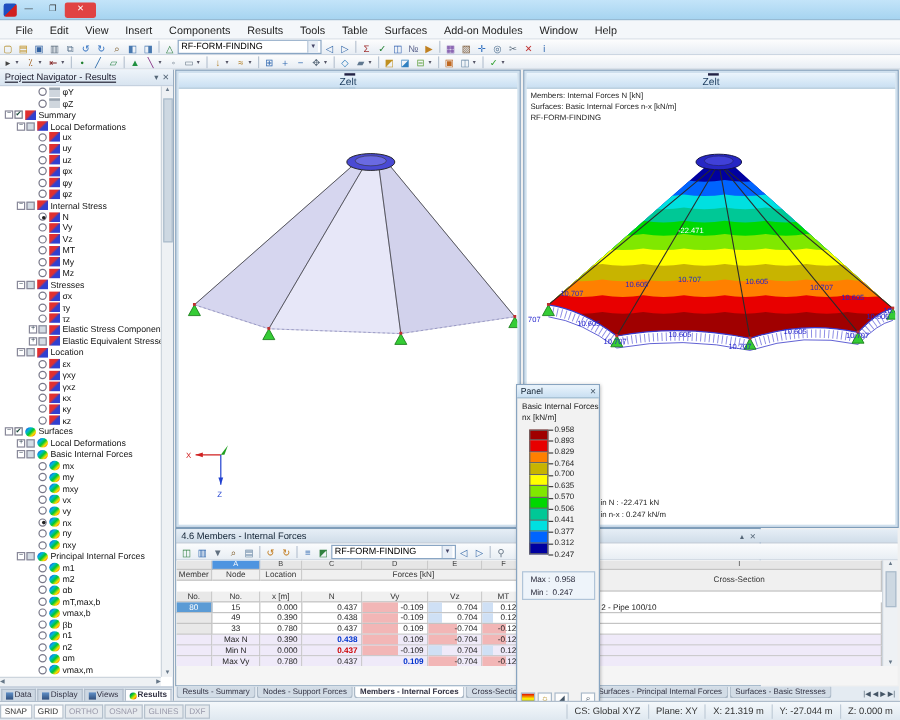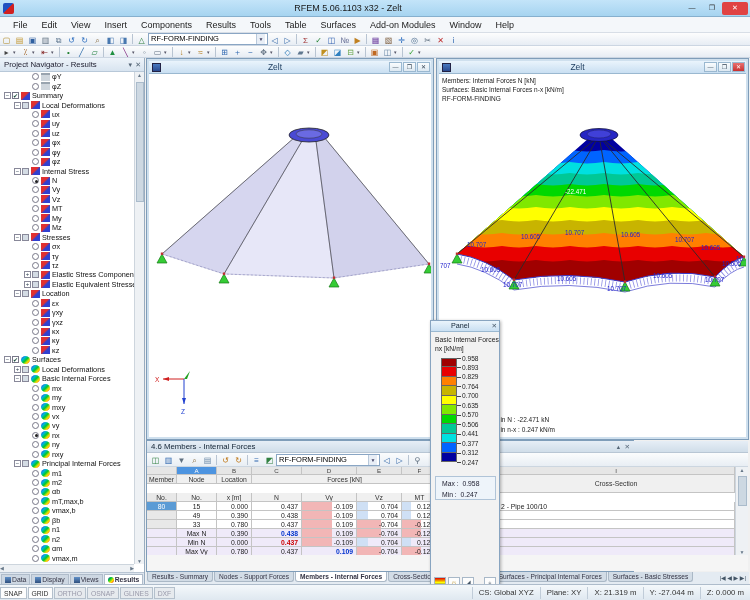"RFEM 5.06.1103 x32 - Zelt" div { html: <div>RFEM 5.06.1103 x32 - Zelt</div> -> none }
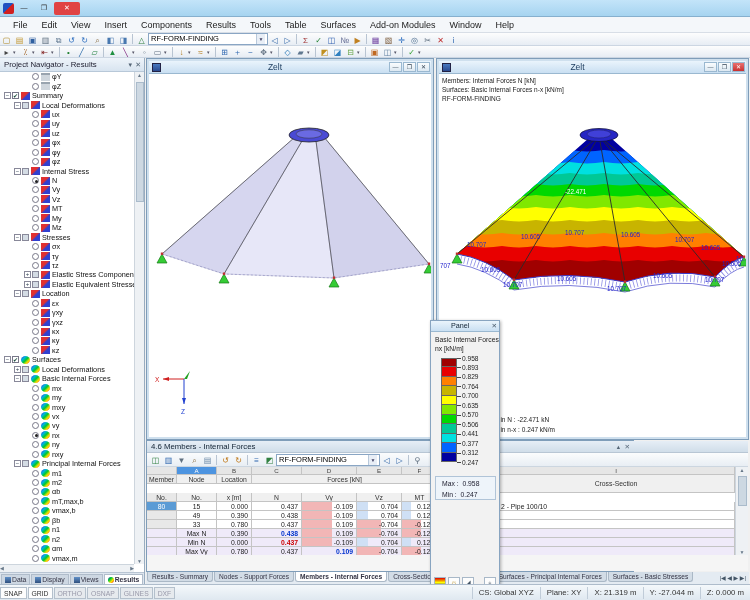"Project Navigator - Results" #nav-header { text-decoration: none -> underline }
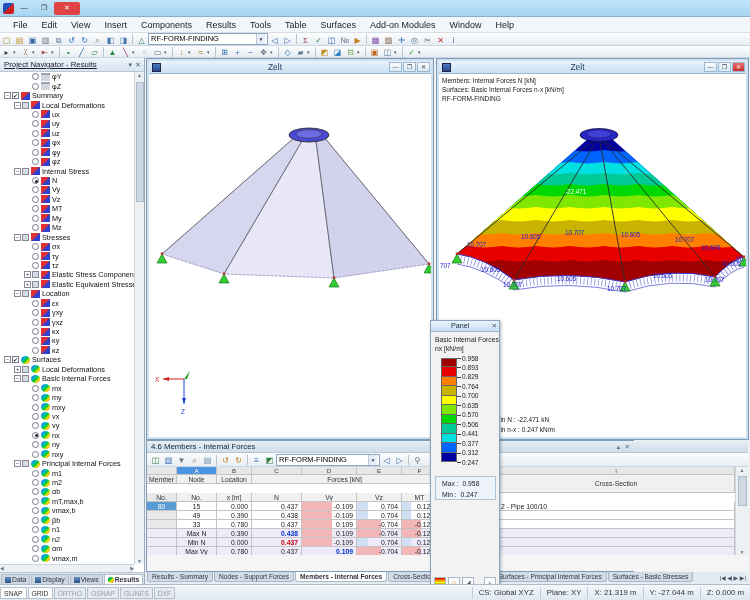"Zelt" .ctitle { flex-direction: none -> column }
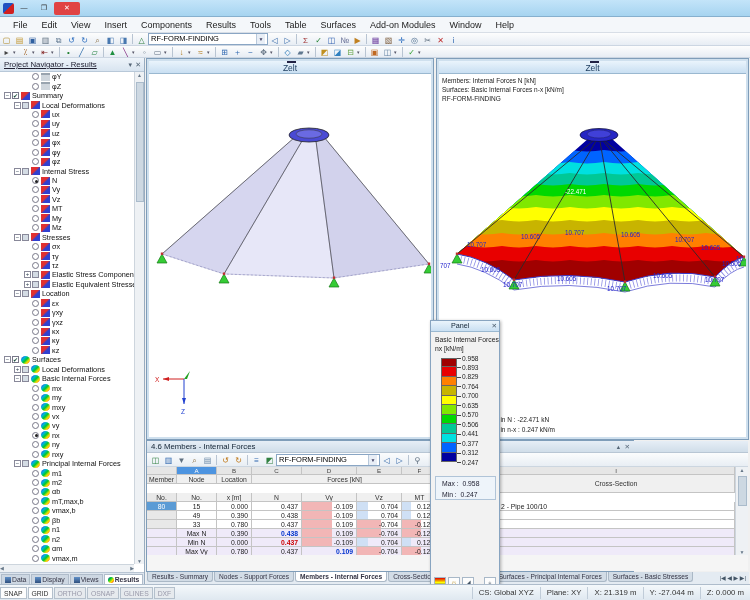"Panel" #panel-title { padding-left: 20px -> 3px }
